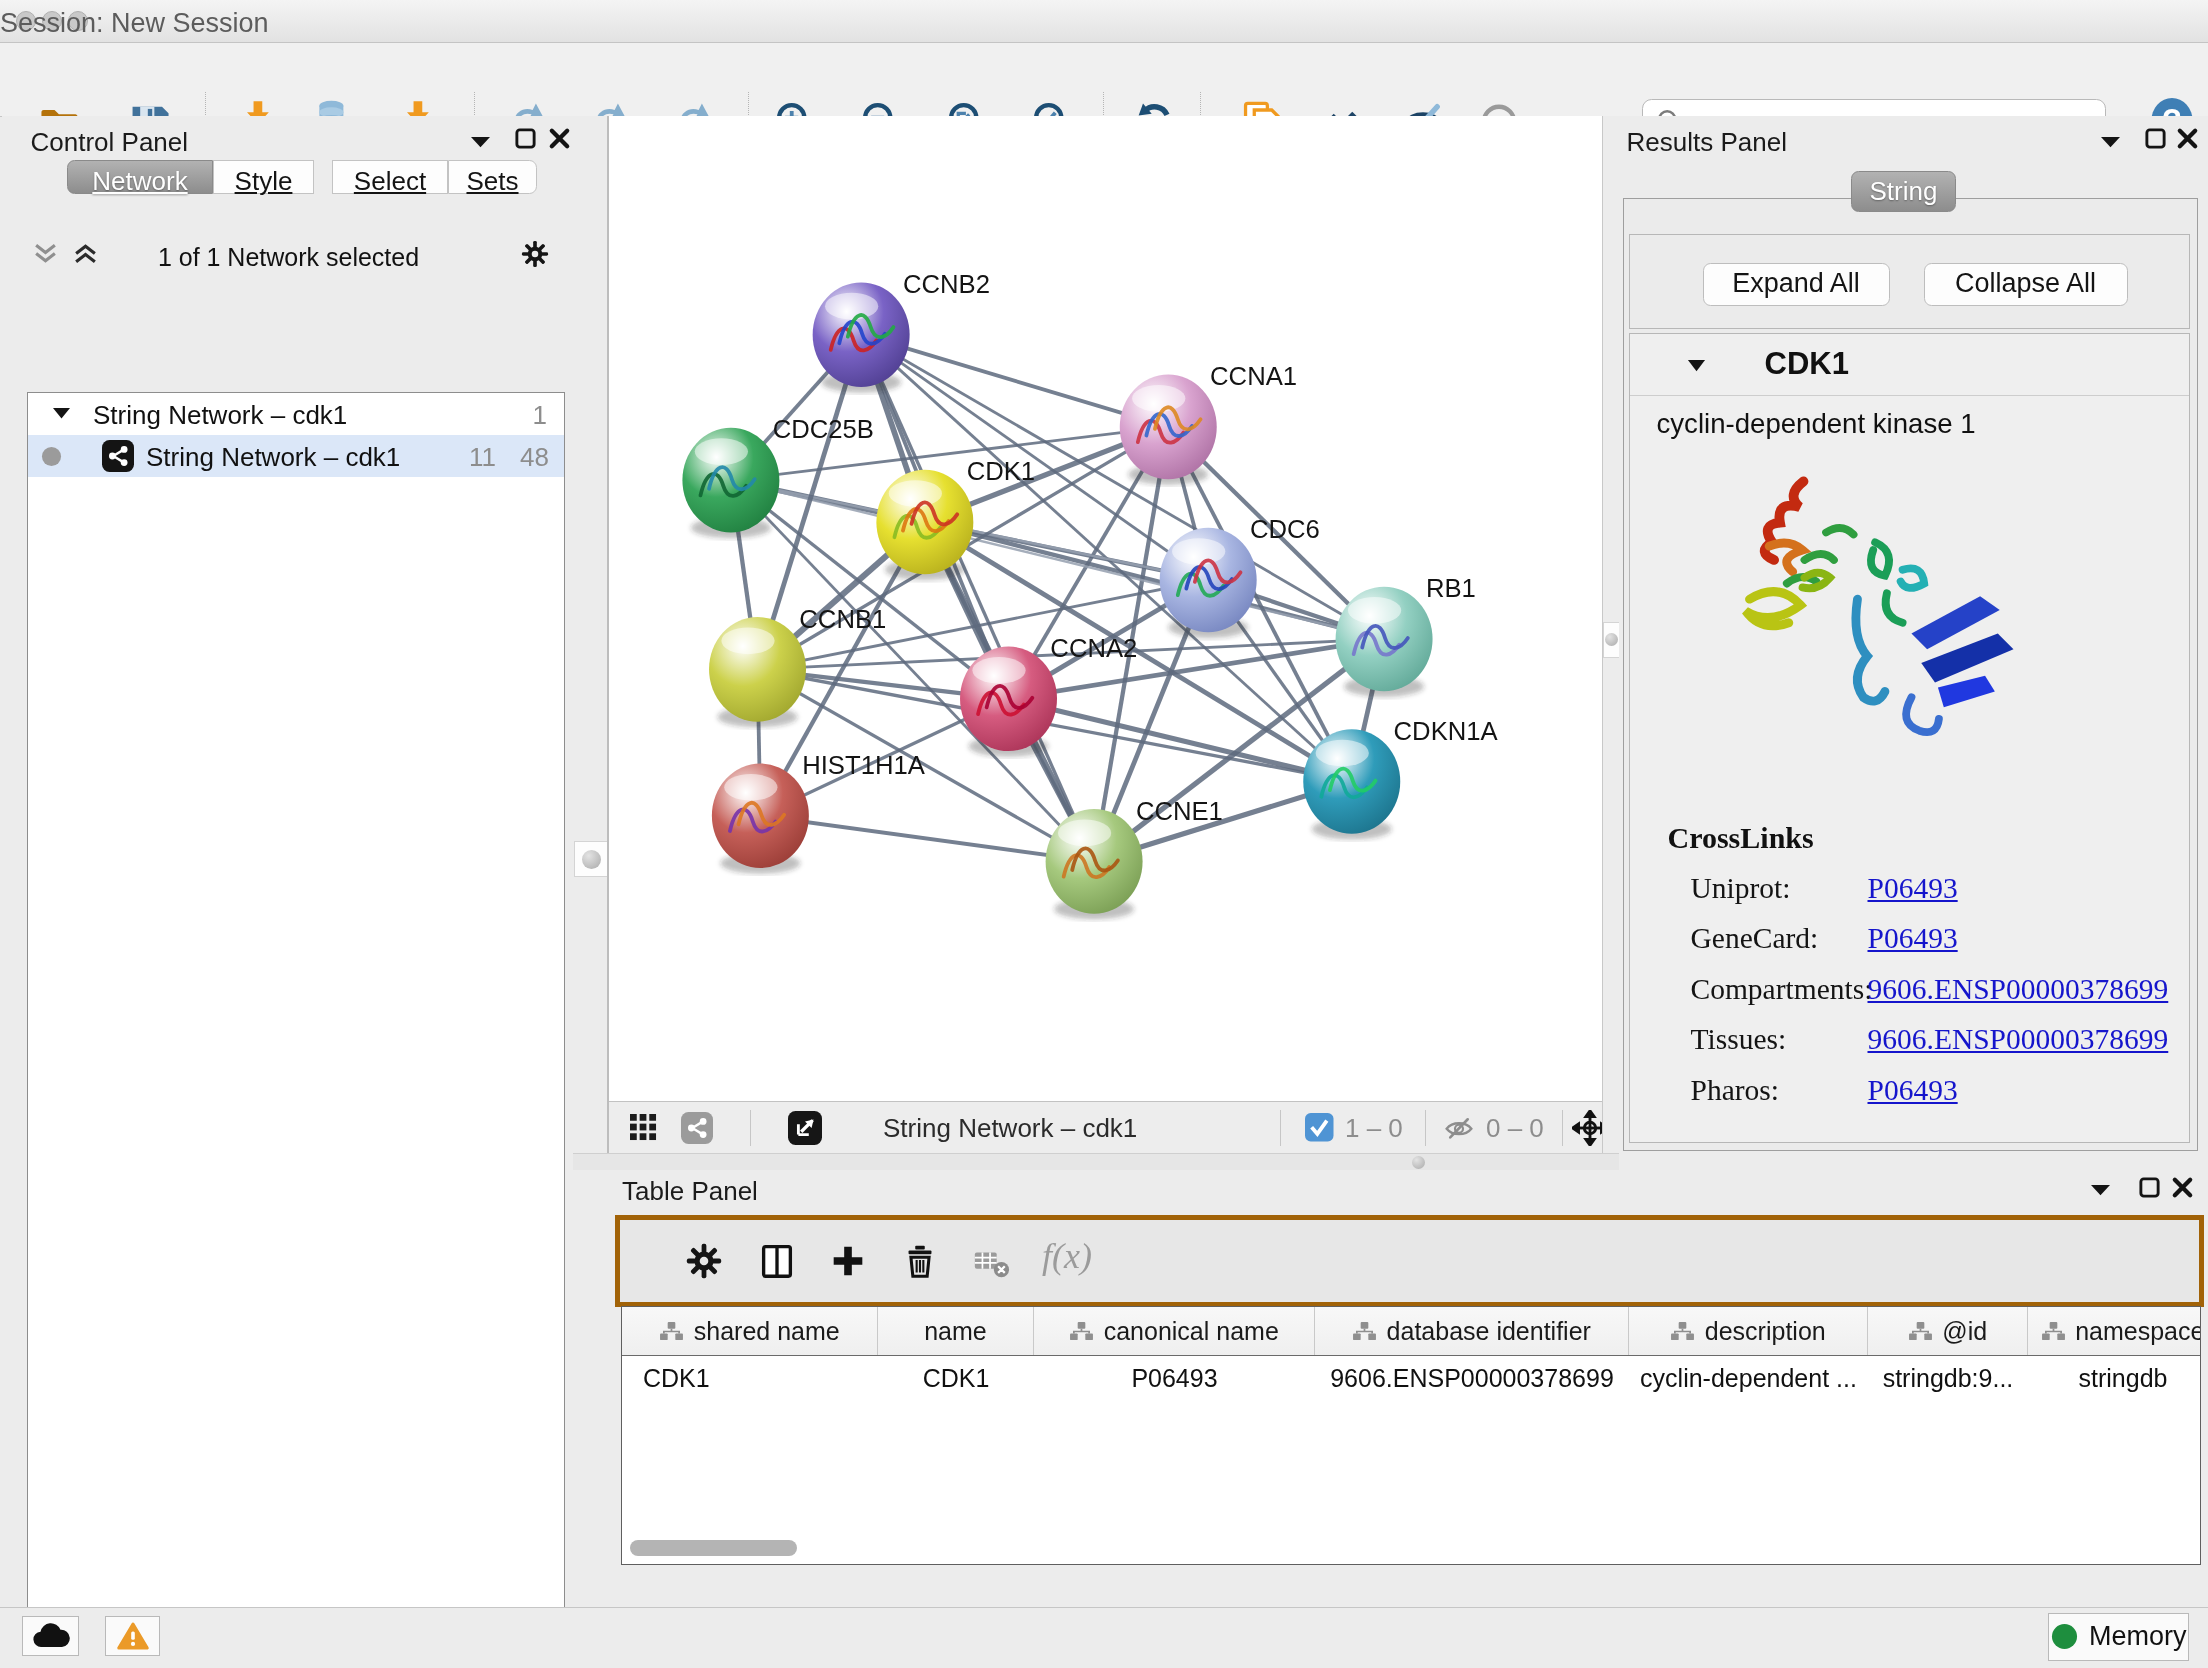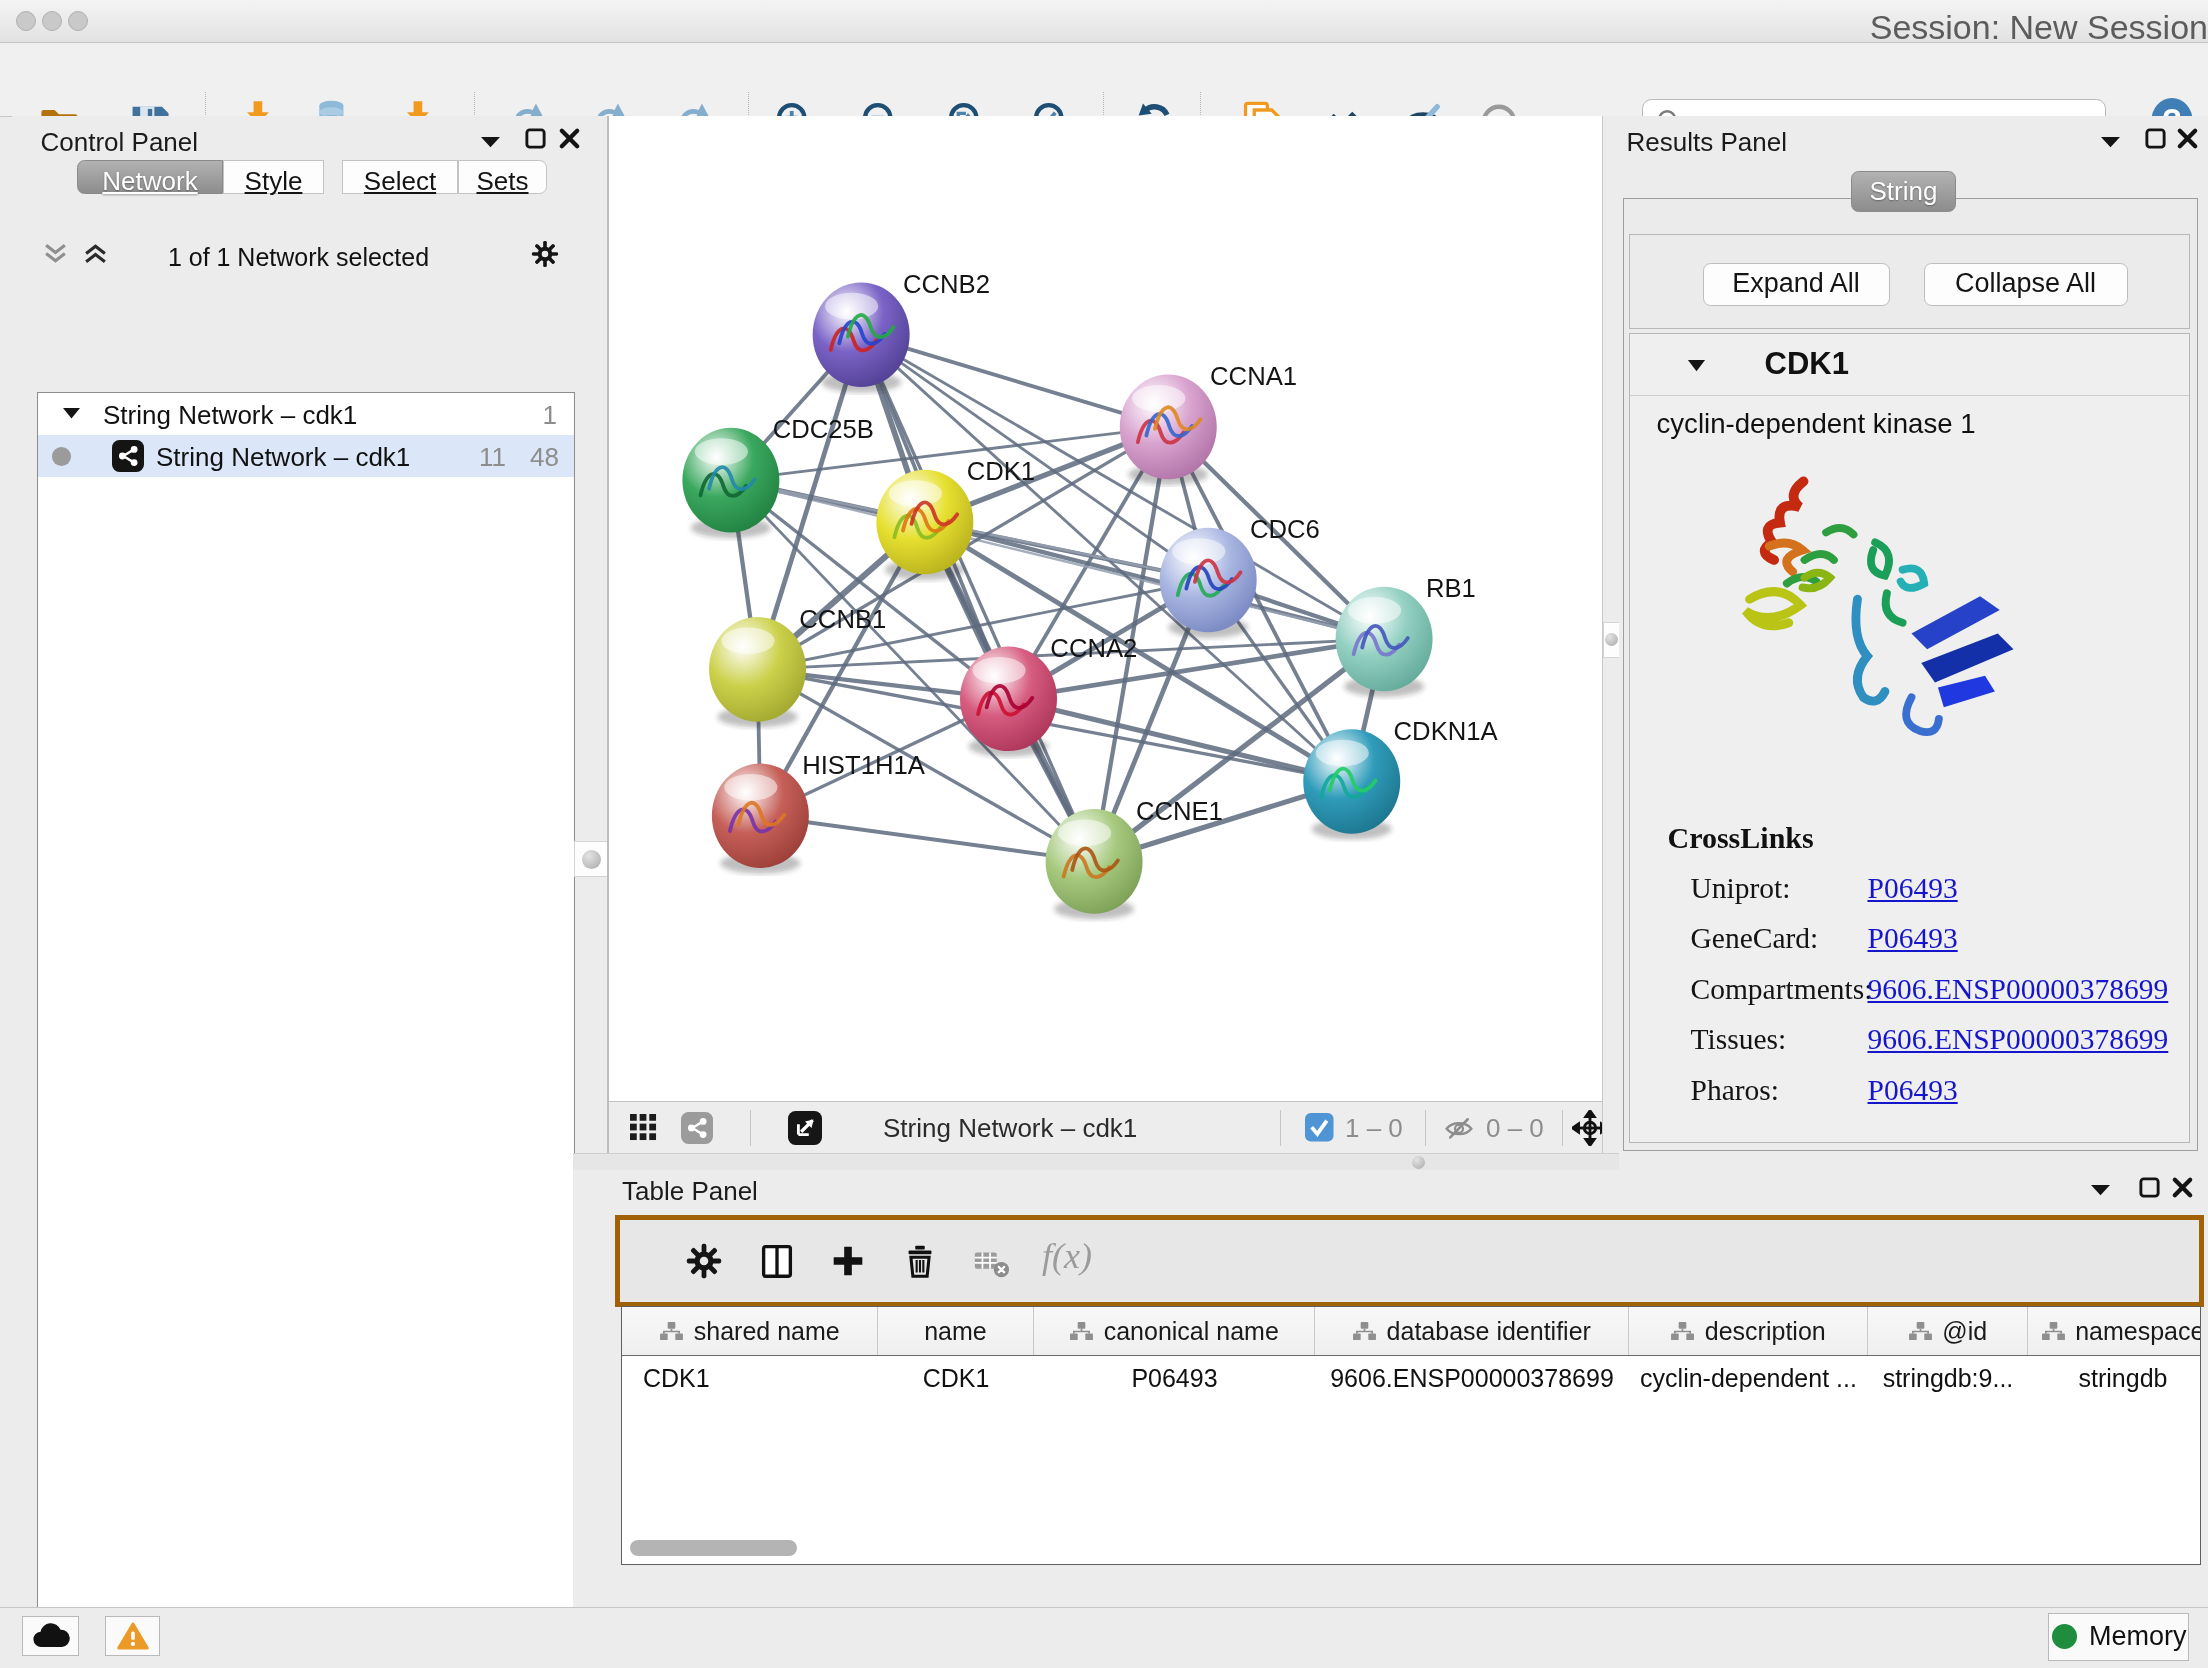"Session: New Session" #win-title { font-size: 34px -> 27px; text-align: right -> left }
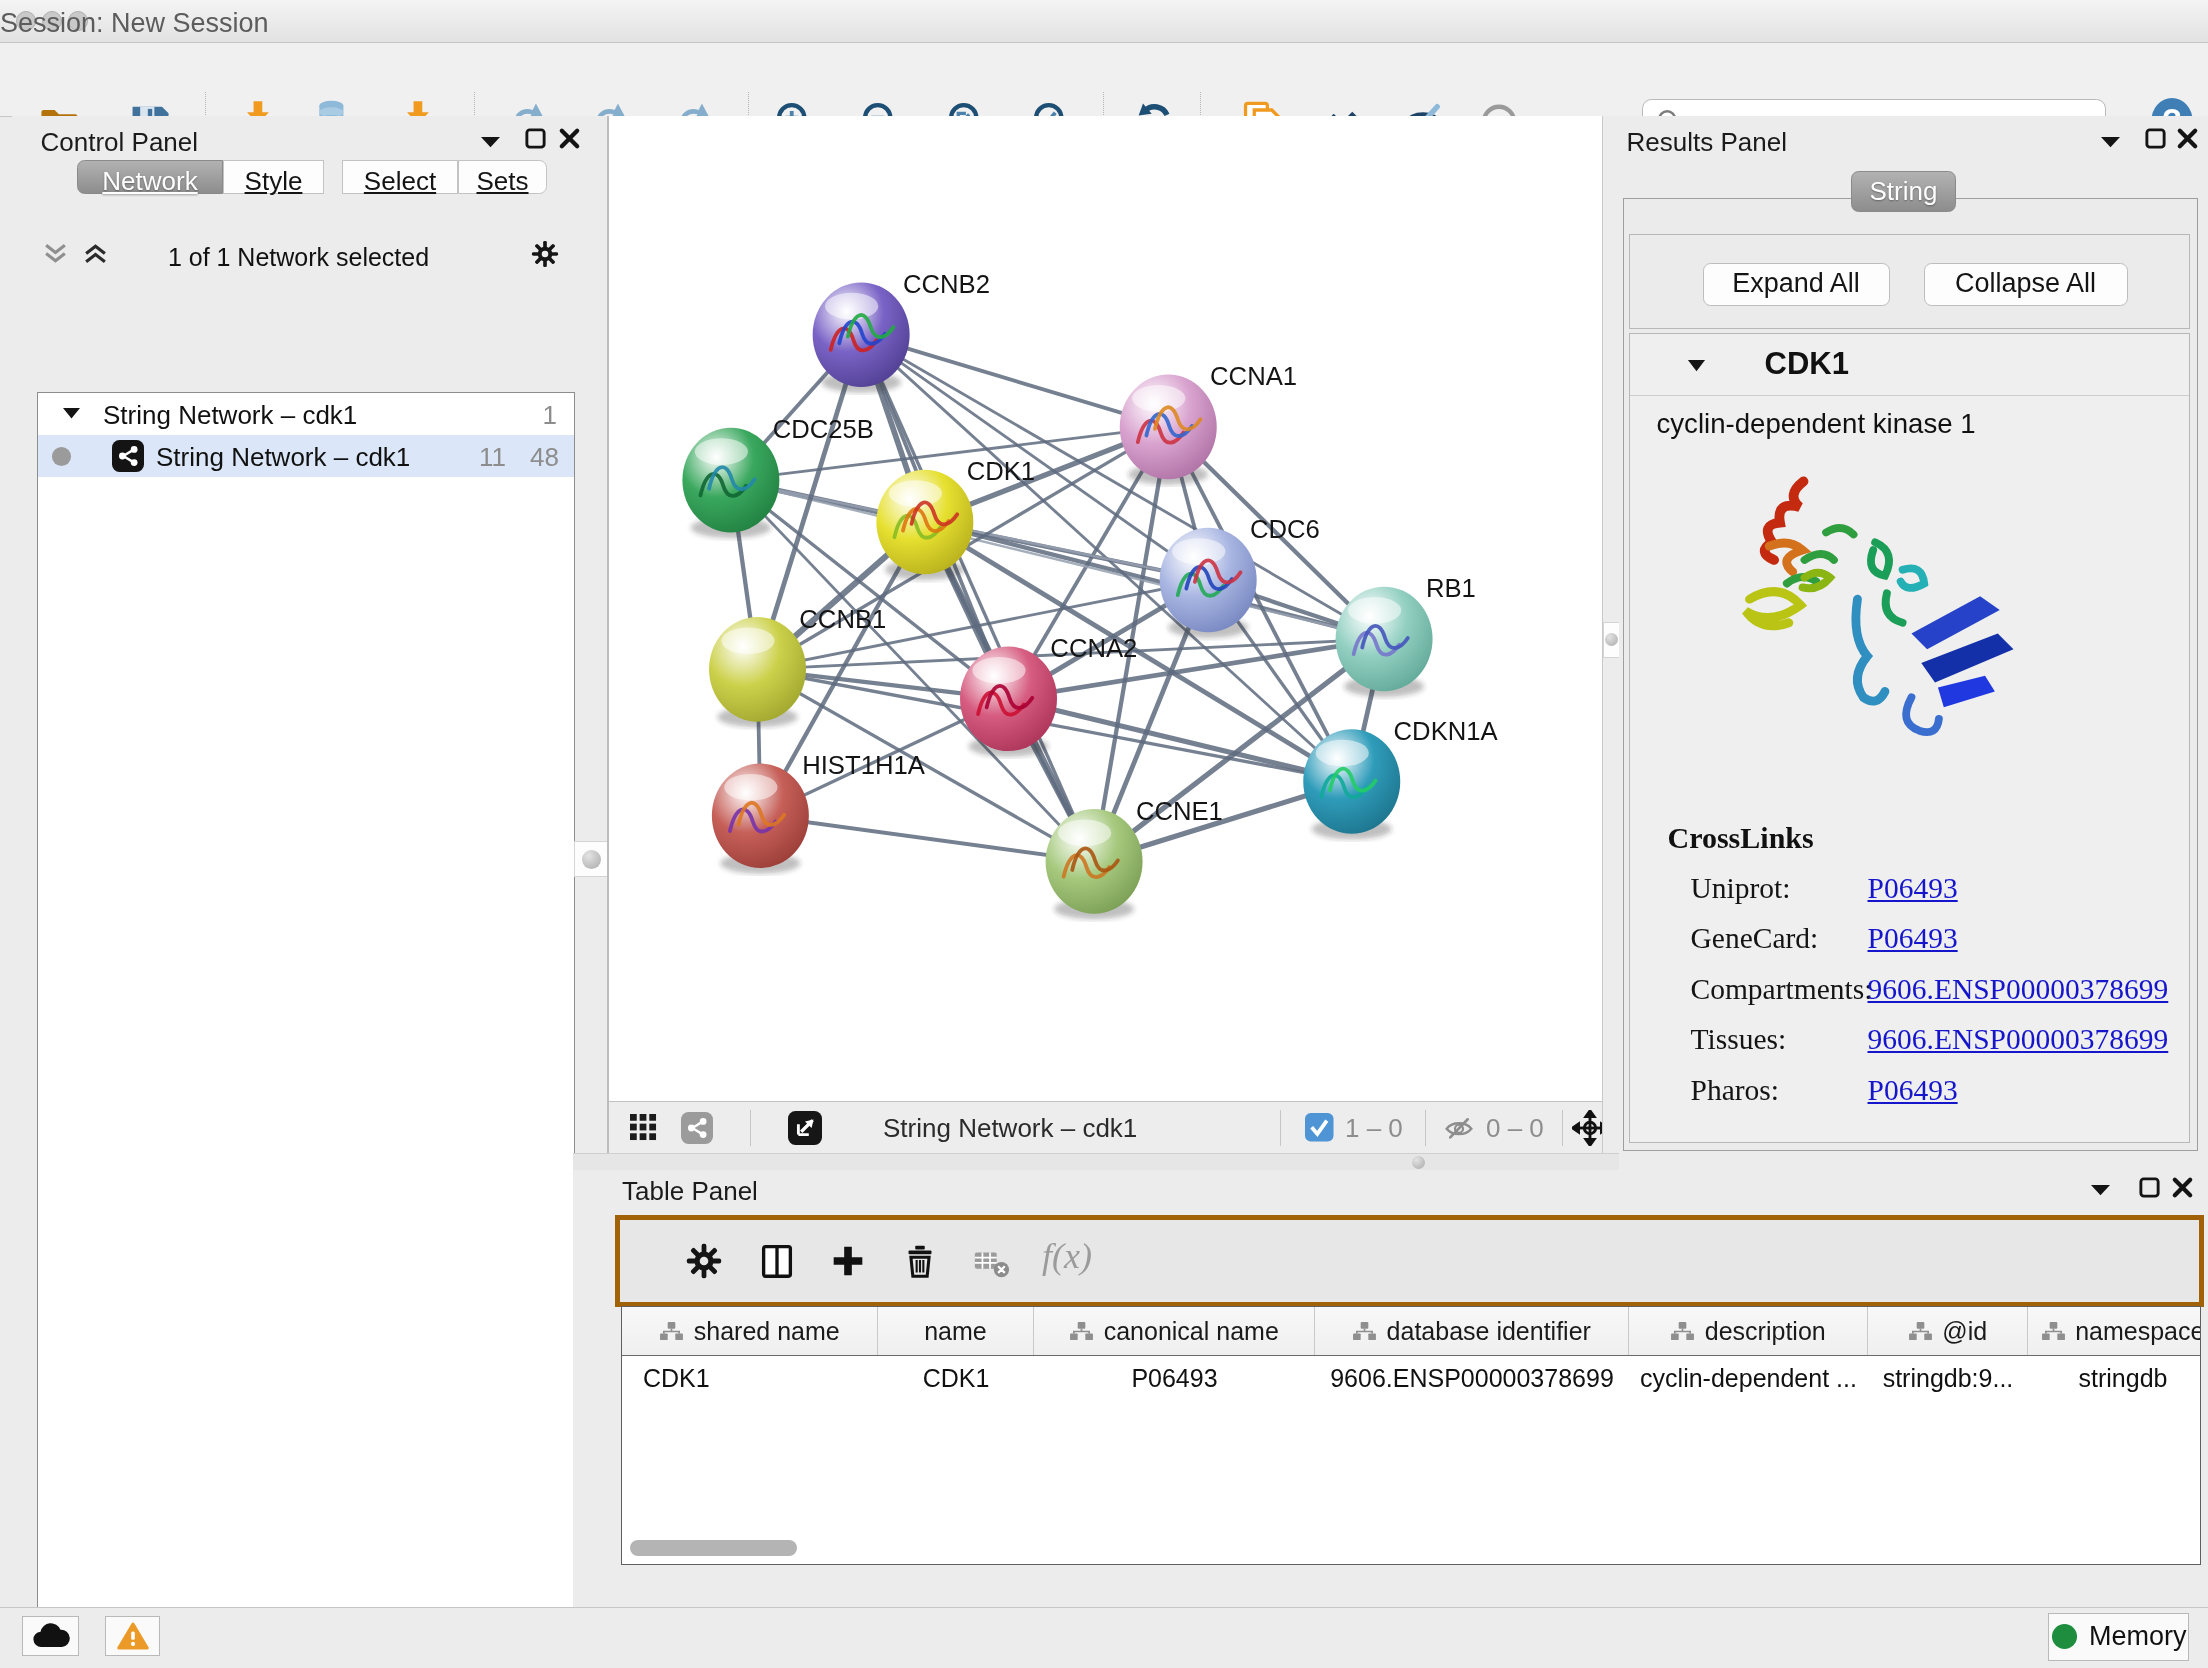"Control Panel" #control-panel { left: 12px -> 2px }
